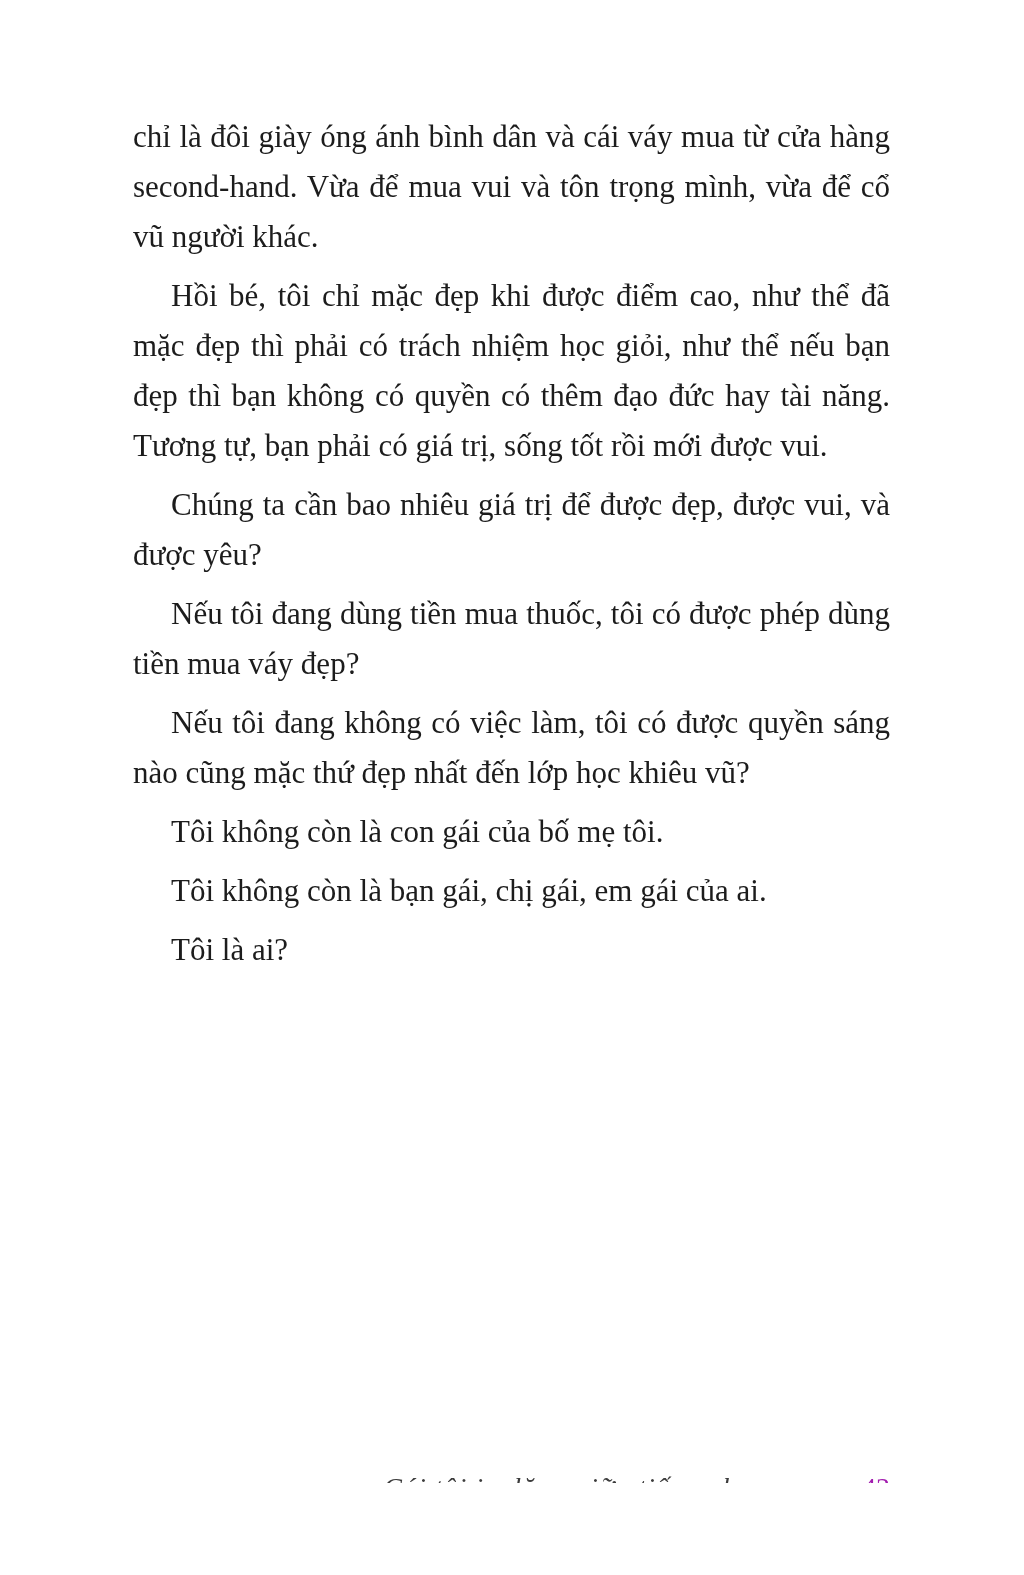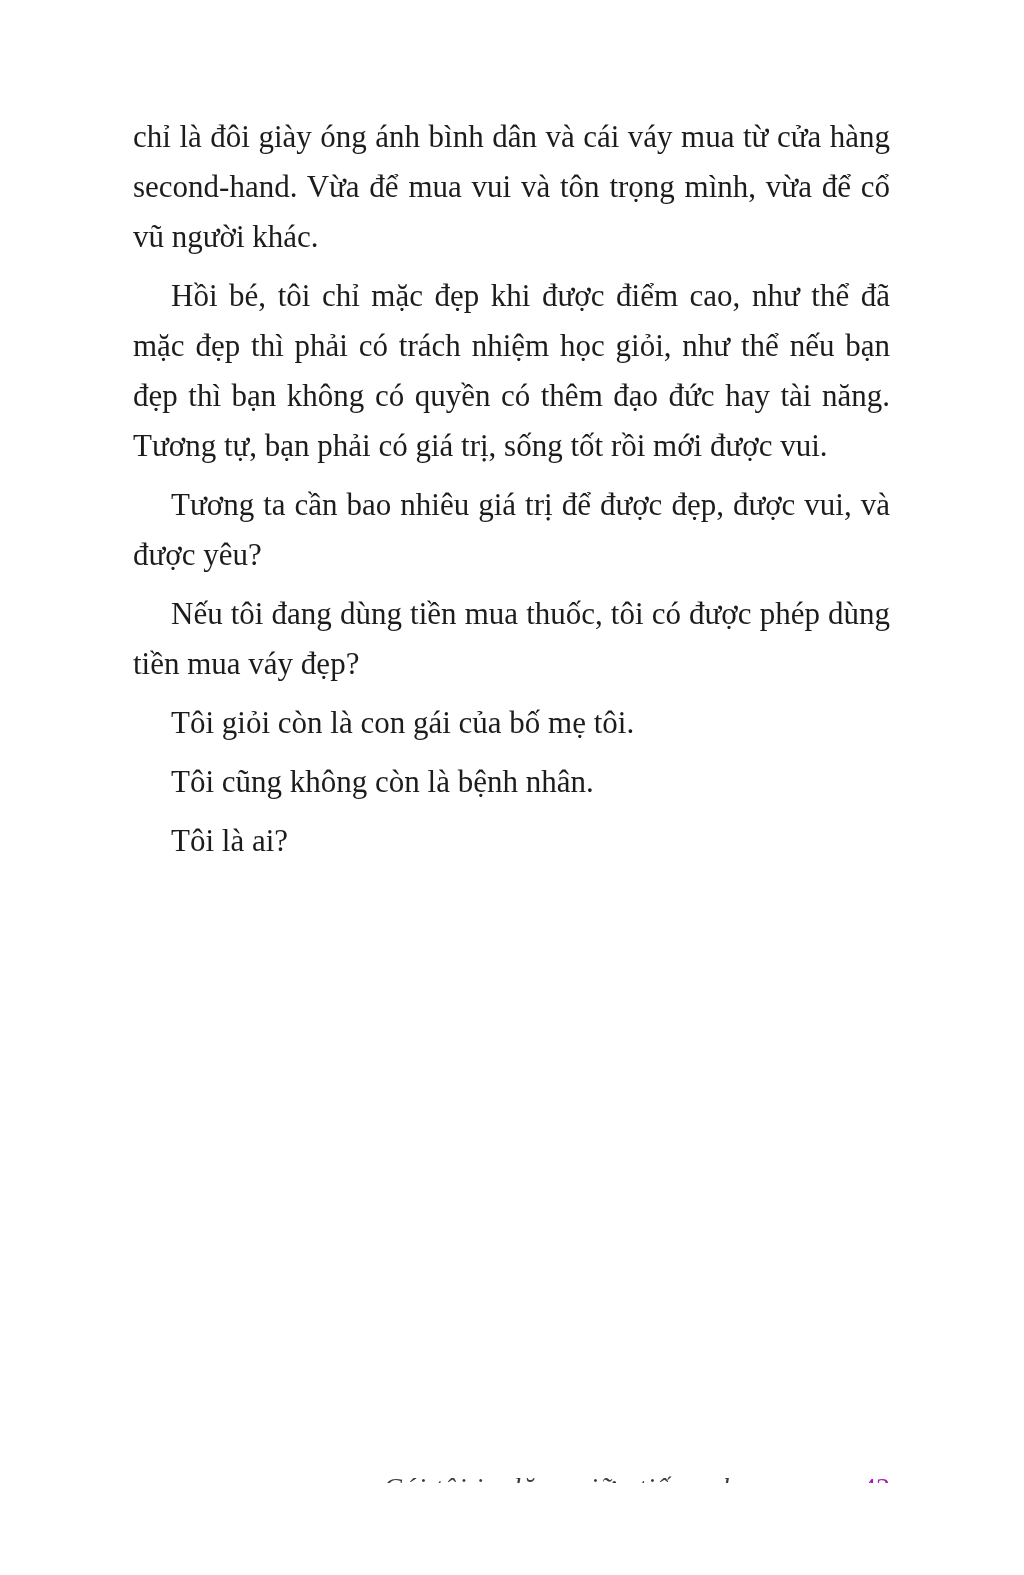"Tương ta cần bao nhiêu" p.indent { text: Tương -> Chúng }
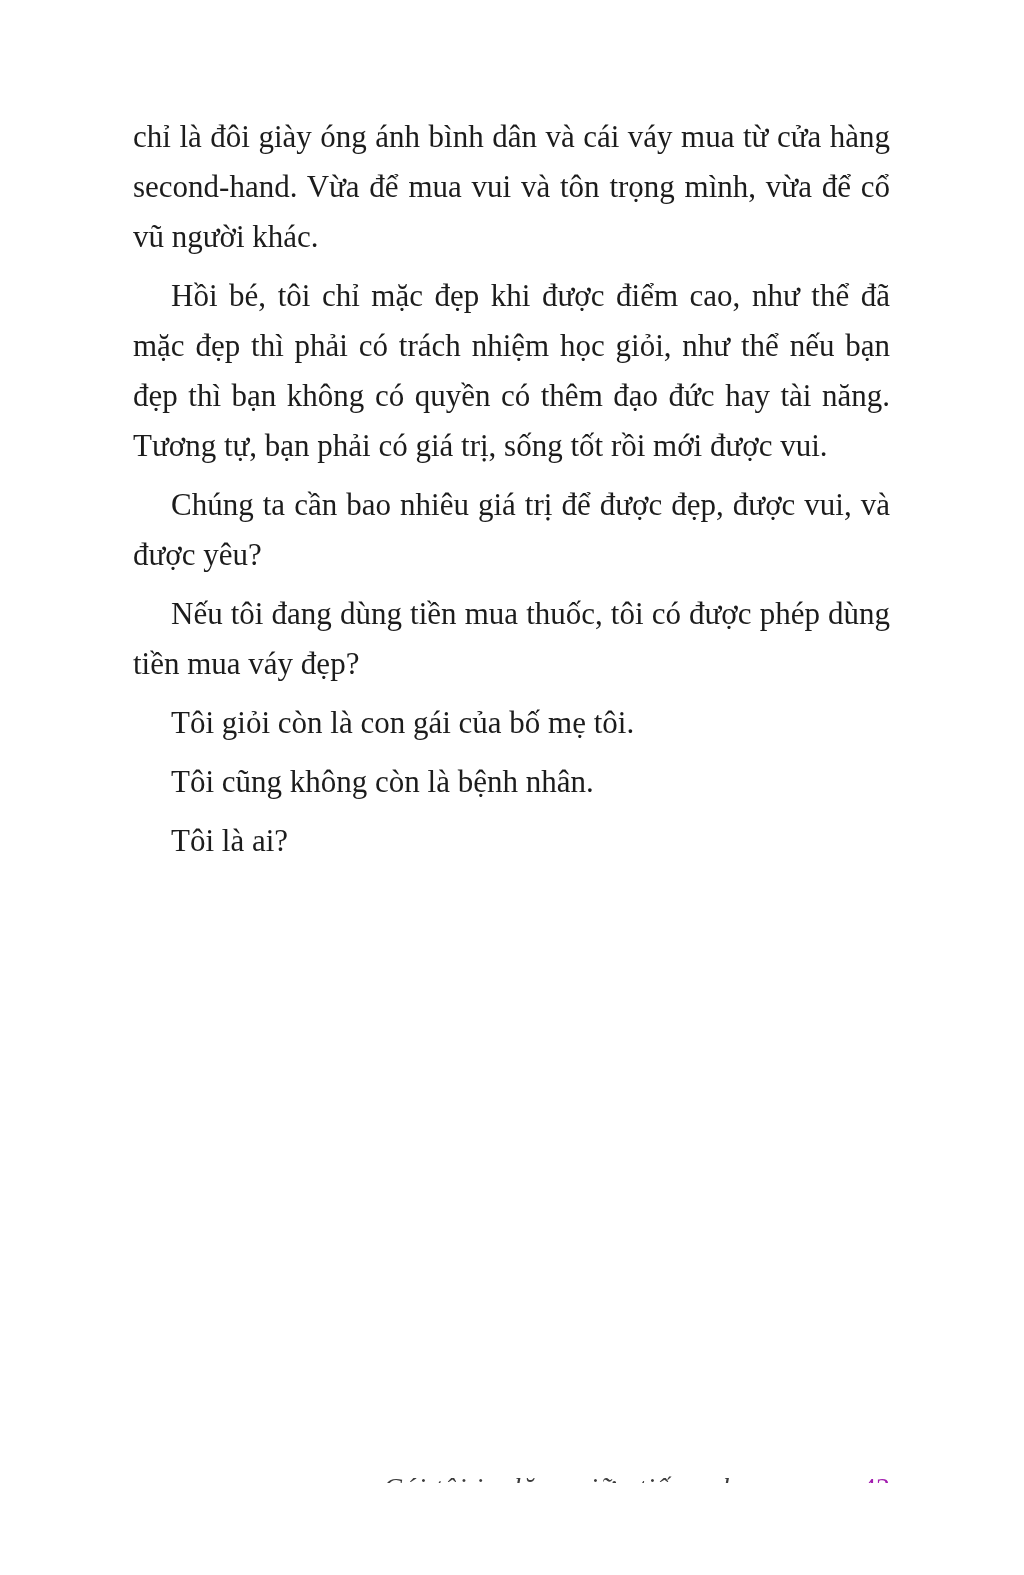"Nếu tôi đang không có" p.indent { html: none -> <p>Nếu tôi đang không có việc làm, tôi có được quyền sáng nào cũng mặc thứ đẹp nhất đến lớp học khiêu vũ?</p> }
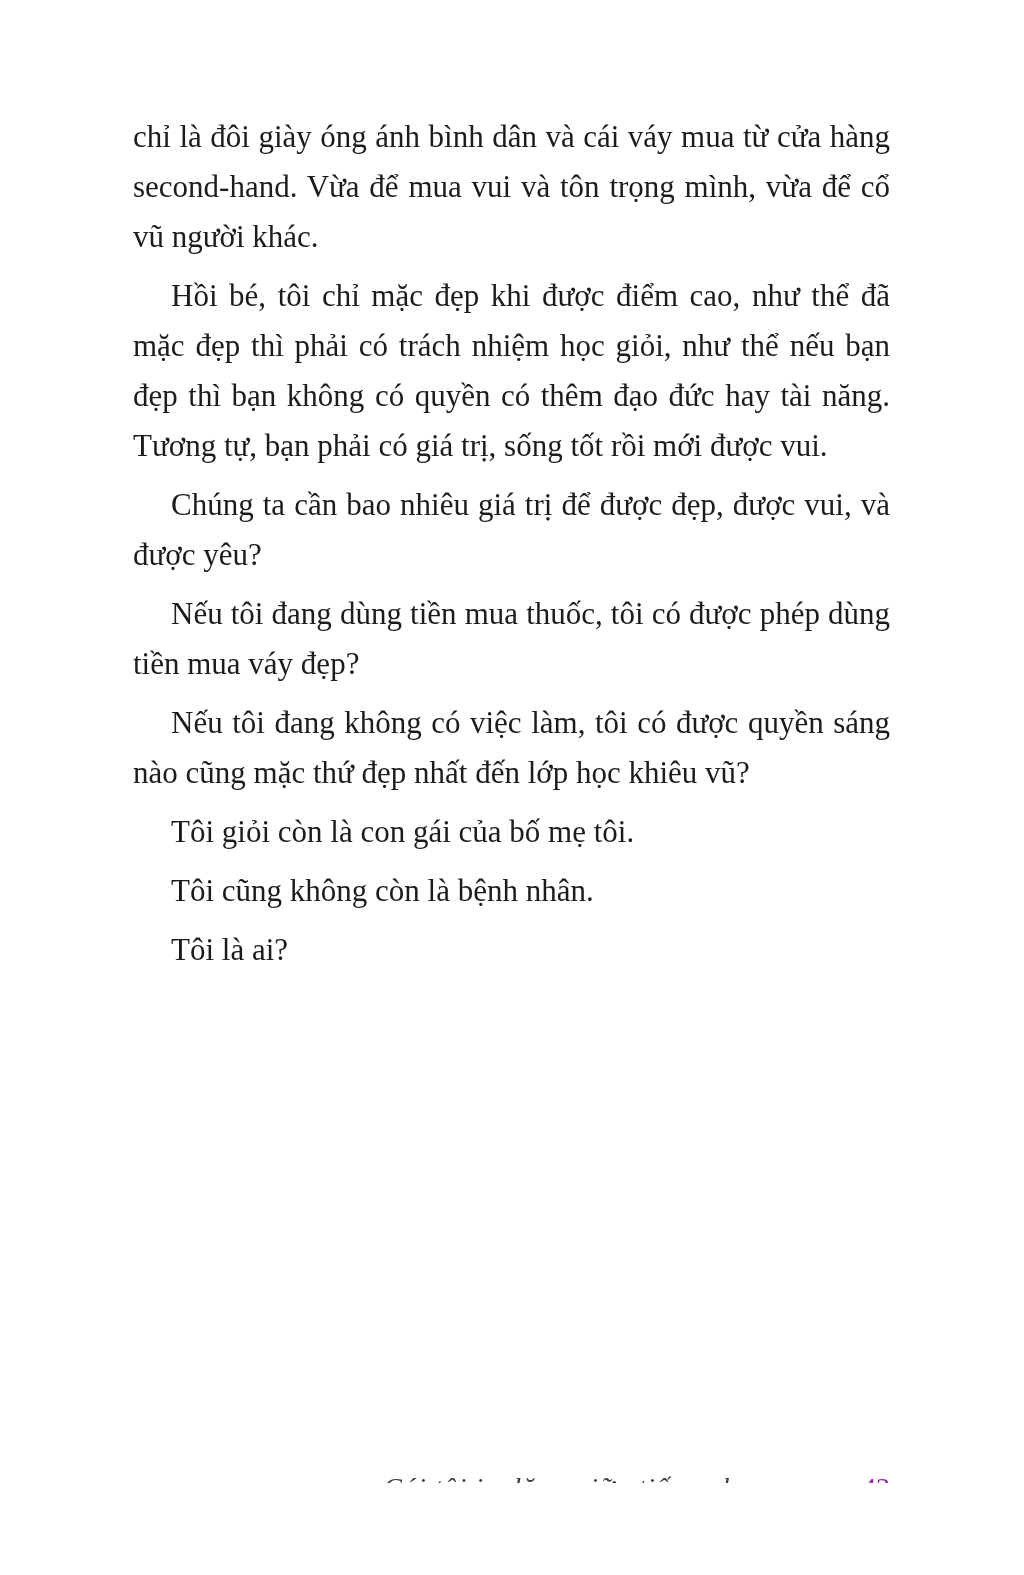"Tôi giỏi còn là con" p.indent { text: giỏi -> không }
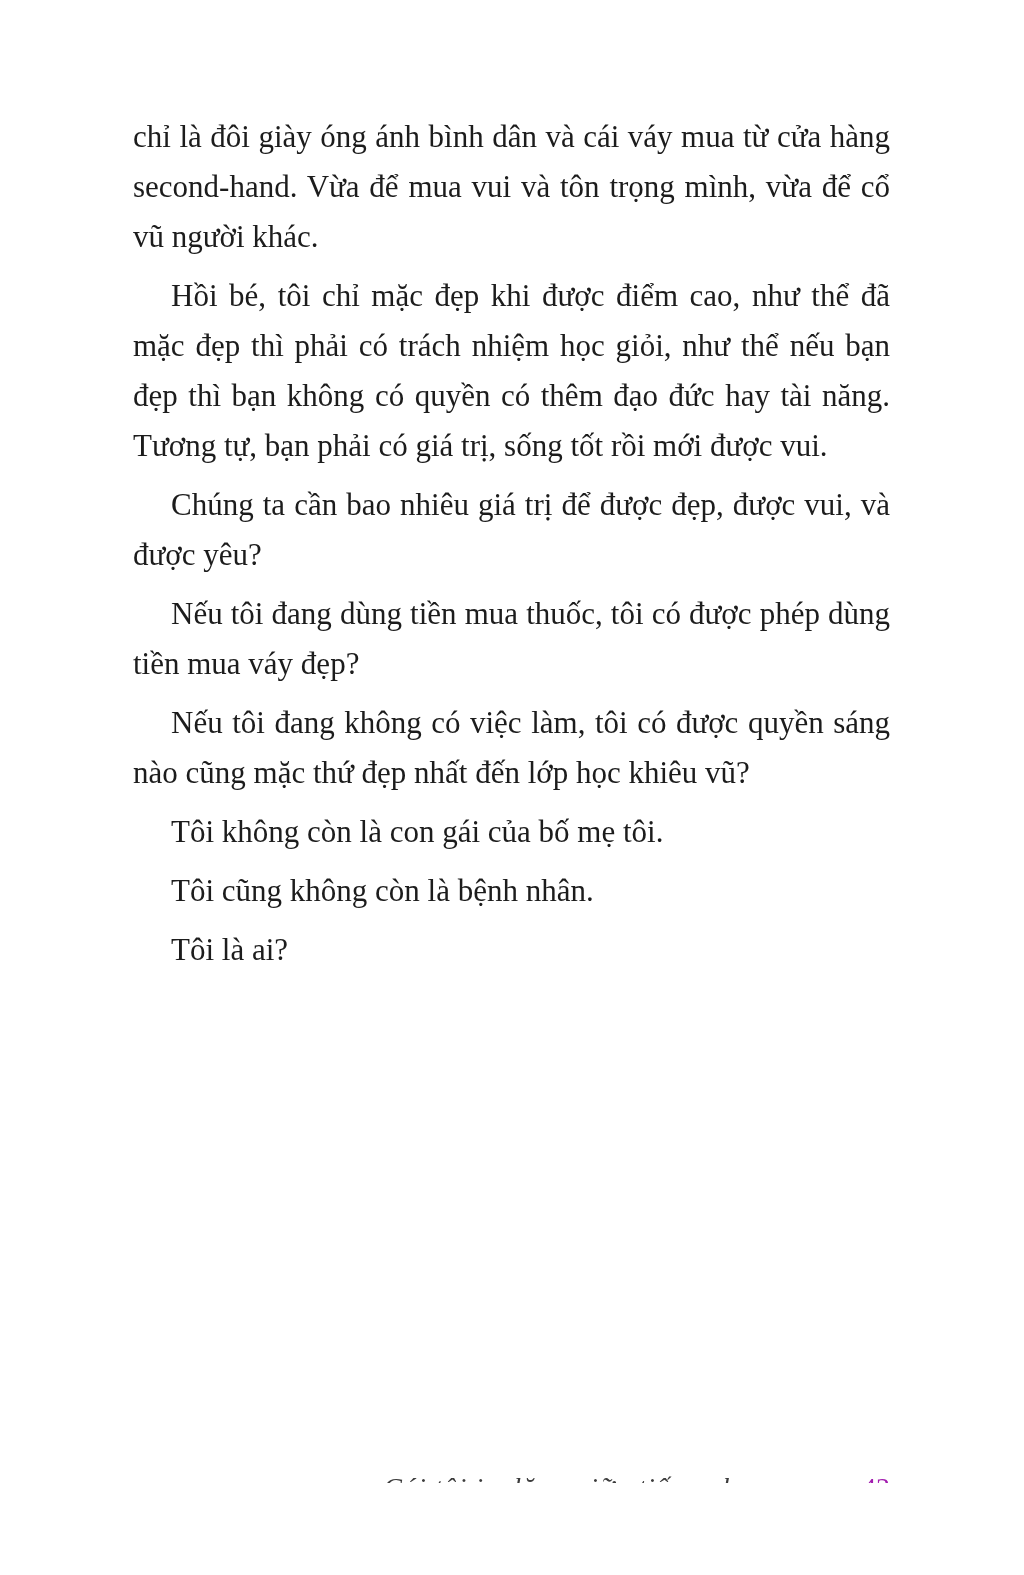"Tôi không còn là bạn" p.indent { html: none -> <p>Tôi không còn là bạn gái, chị gái, em gái của ai.</p> }
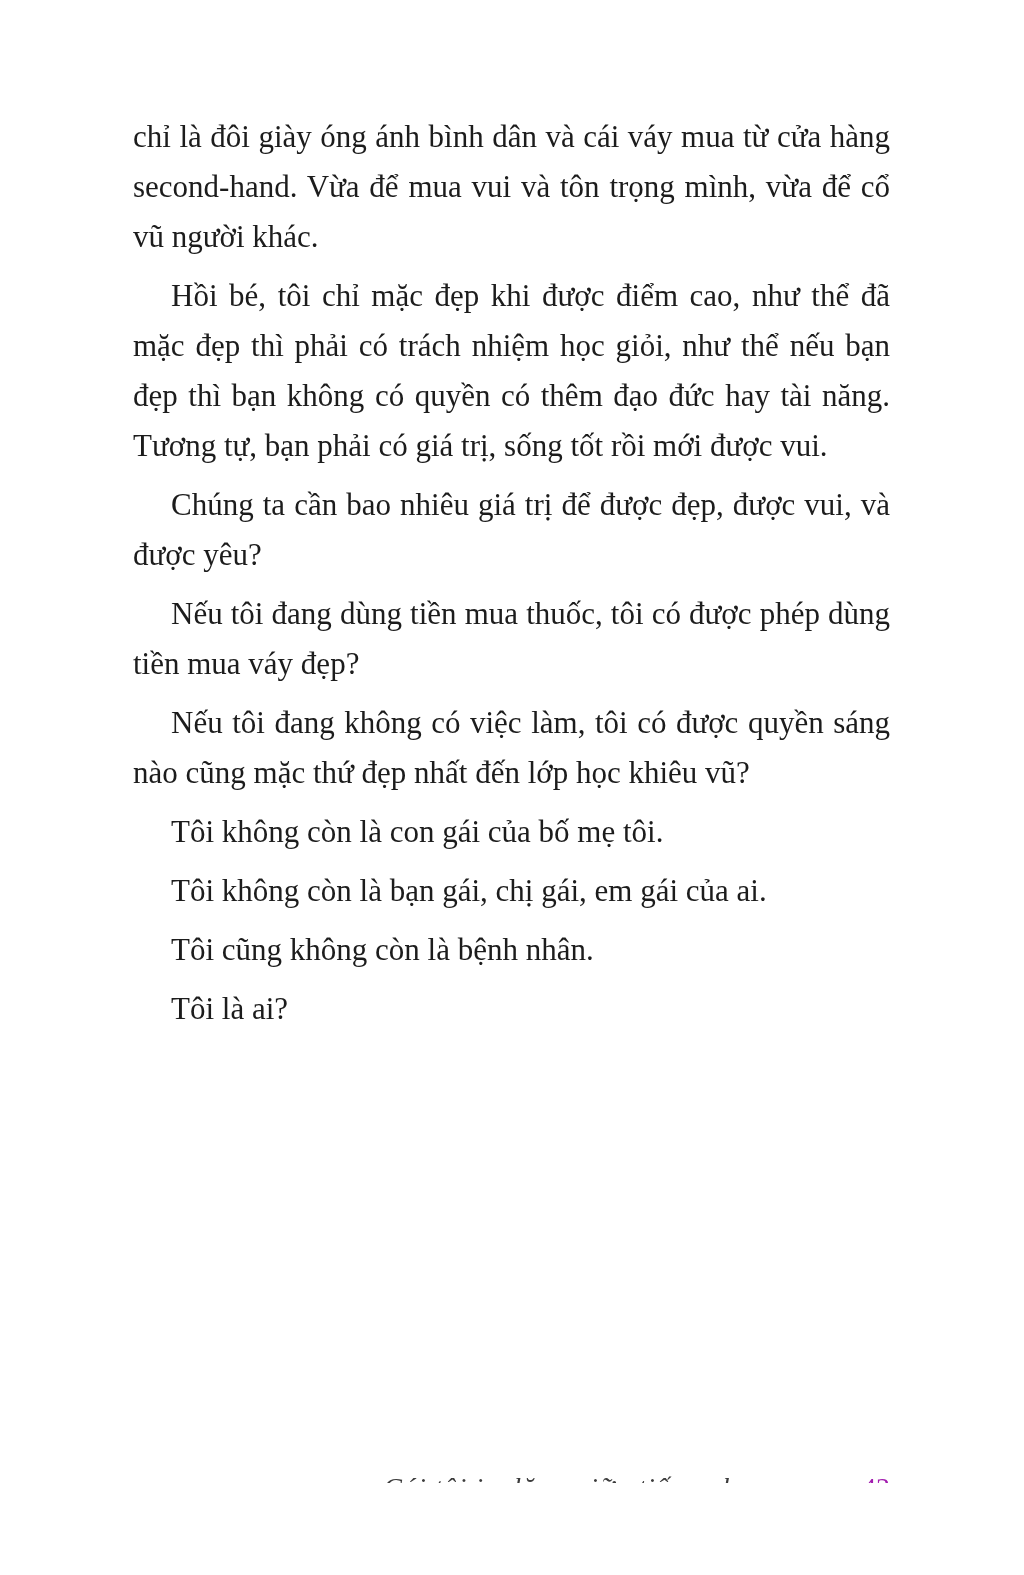"Tôi cũng không còn là" p.indent { html: <p>Tôi cũng không còn là bệnh nhân.</p> -> none }
